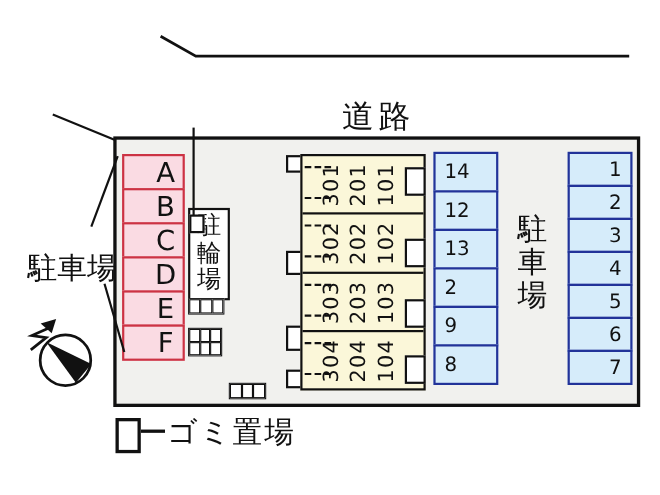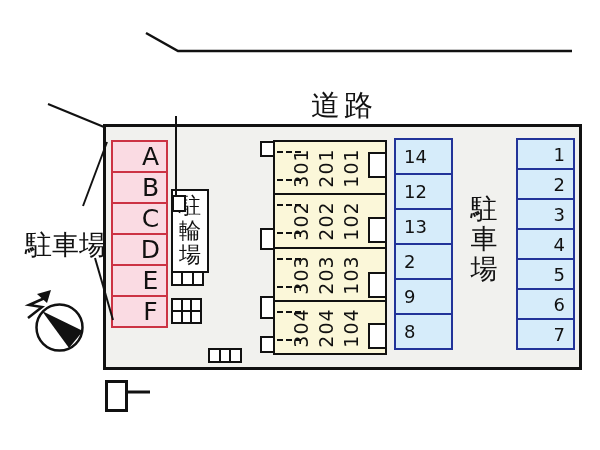"ゴミ置場" div.lbl { html: none -> <div>ゴミ置場</div> }
